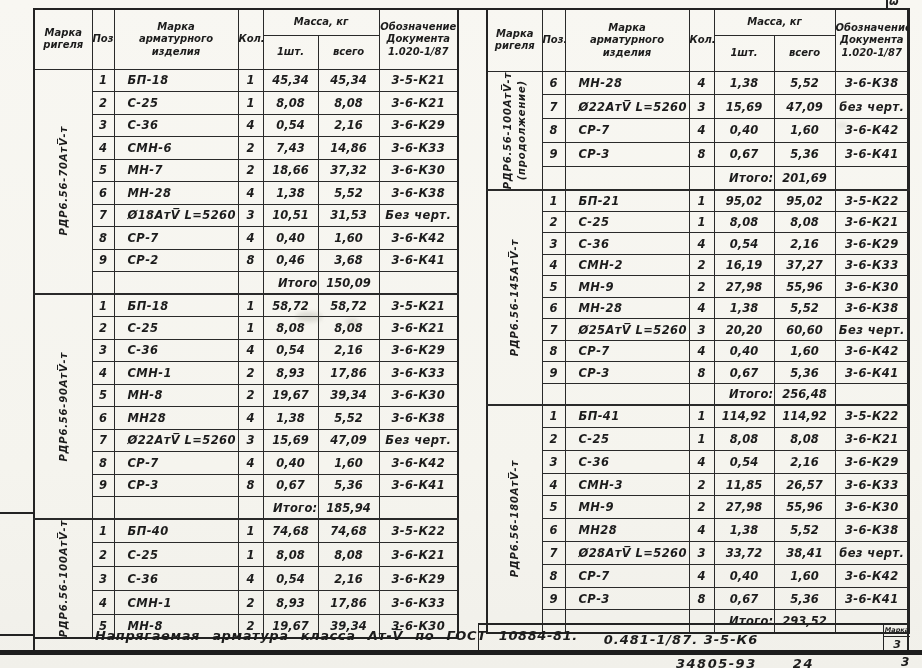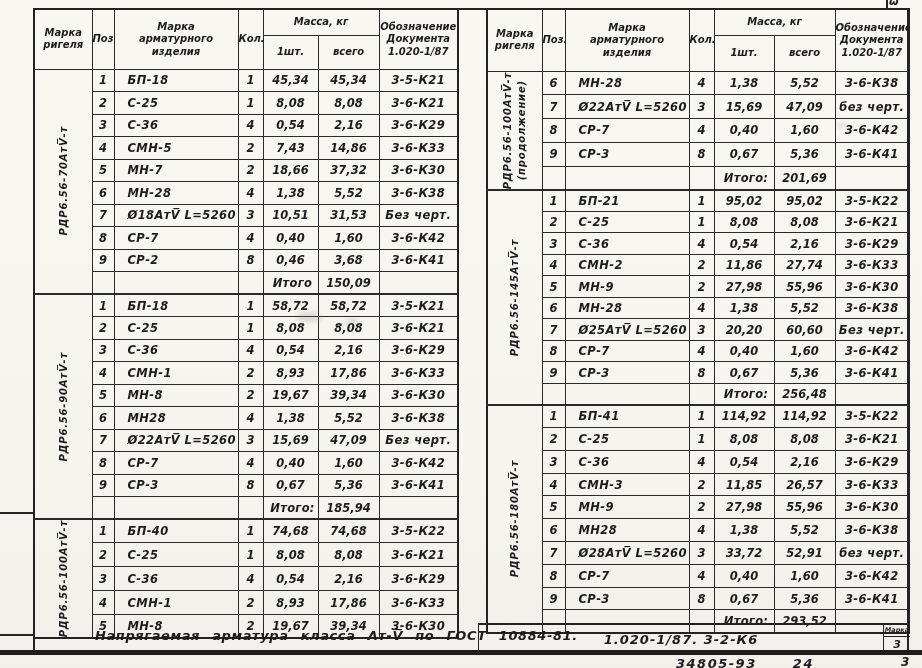"СМН-5" td.c-mark { text: СМН-5 -> СМН-6 }
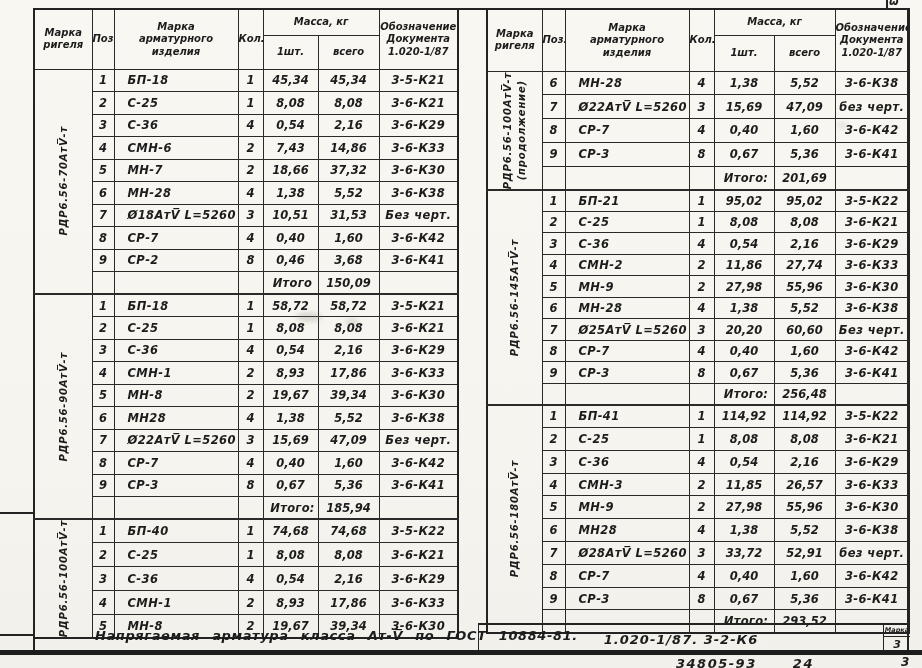"Итого:" .itogo { text-align: center -> right }
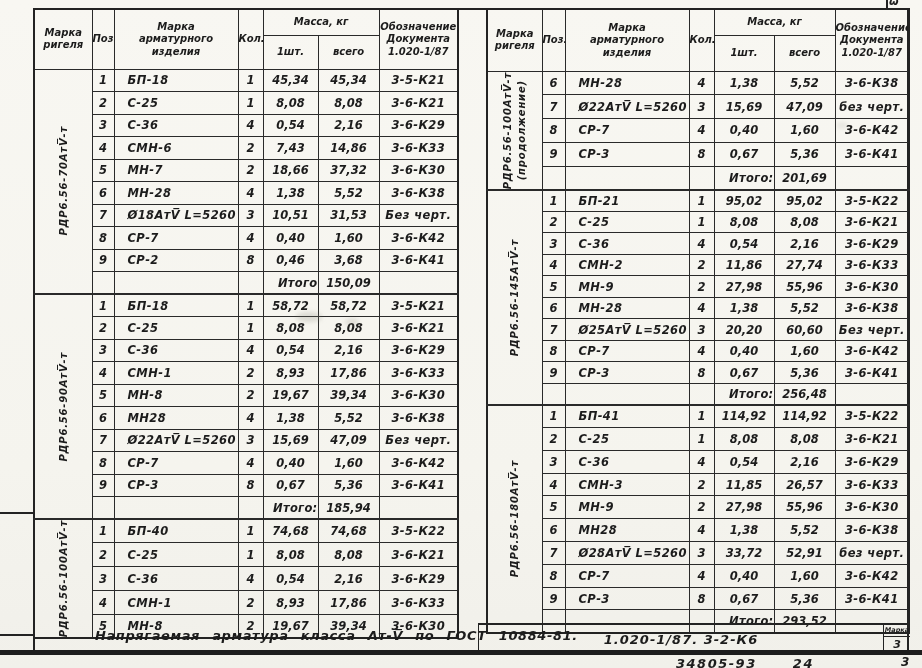"11,86" td.c-one { text: 11,86 -> 16,19 }
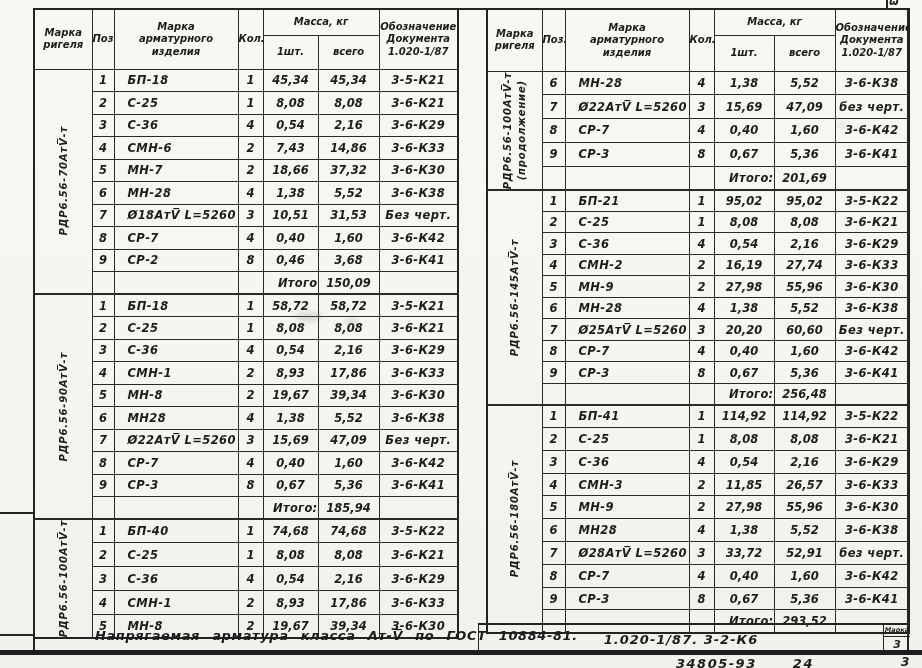"27,74" td.c-tot { text: 27,74 -> 37,27 }
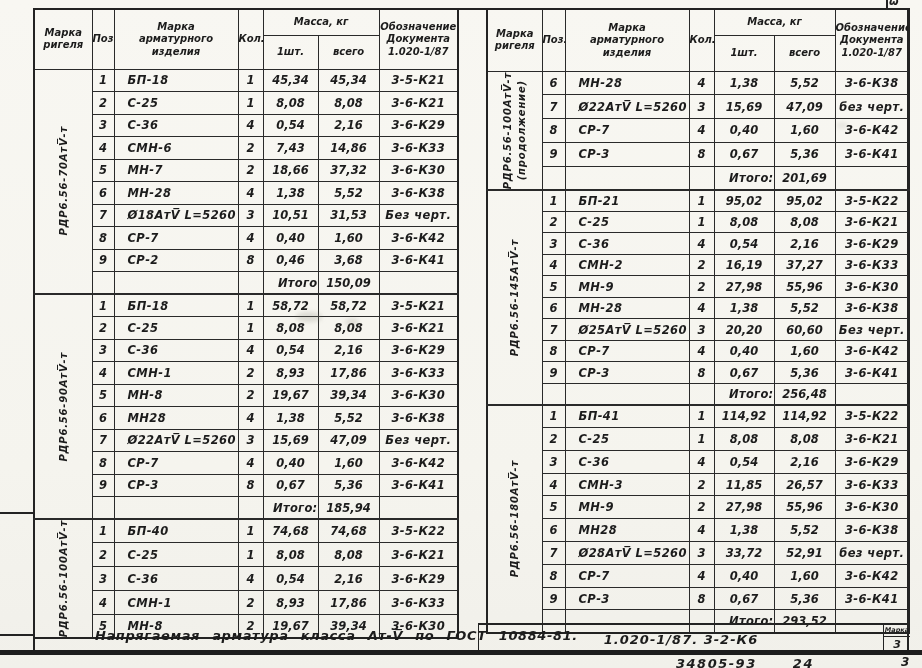"52,91" td.c-tot { text: 52,91 -> 38,41 }
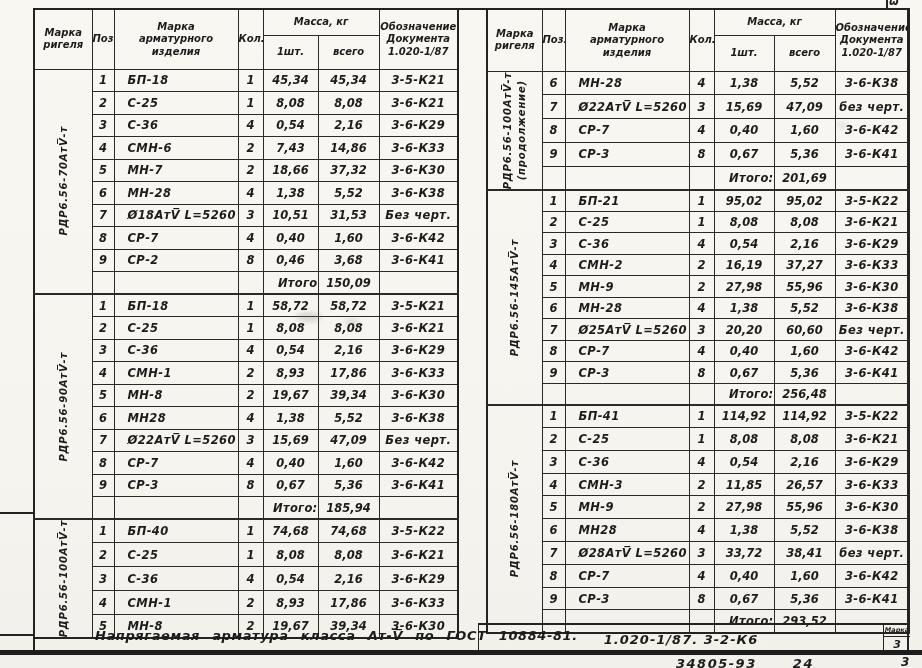"1.020-1/87. 3-2-К6" div.tb-doc { text: 1.020-1/87. 3-2-К6 -> 0.481-1/87. 3-5-К6 }
